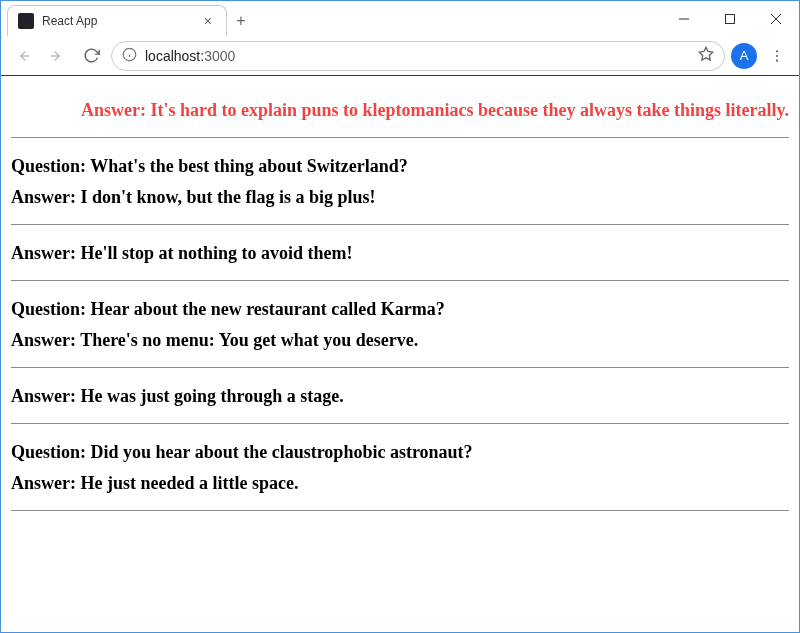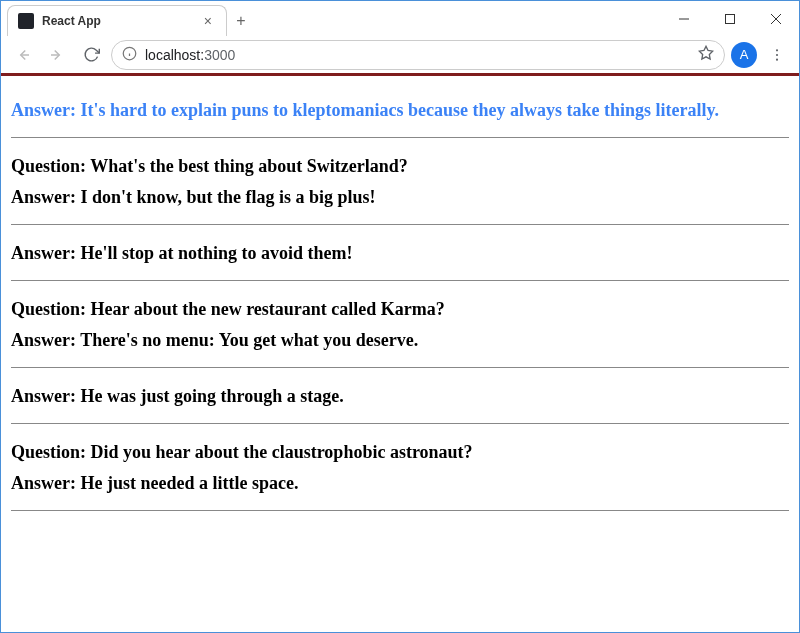"React App" .tab .title { font-weight: bold -> none }
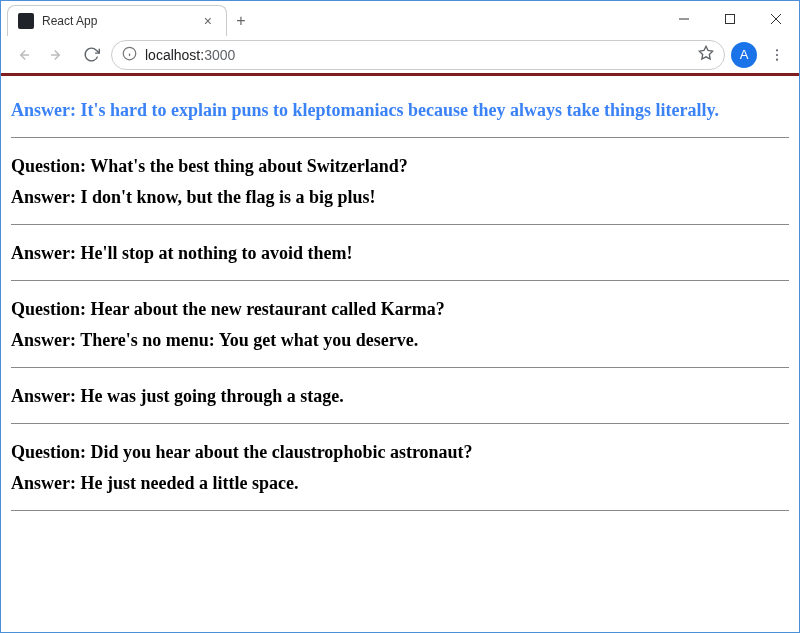"localhost:3000" .toolbar { border-bottom: 3px solid #7f1d1d -> 1px solid #7f1d1d }
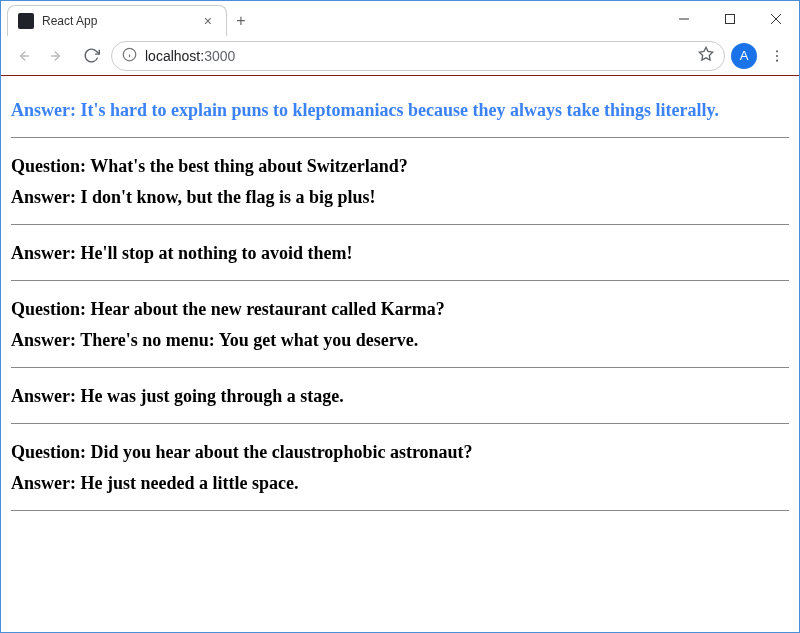"Answer: It's hard to explain" .joke.faded h3 { color: #3b82f6 -> #ef4444; text-align: none -> right }
